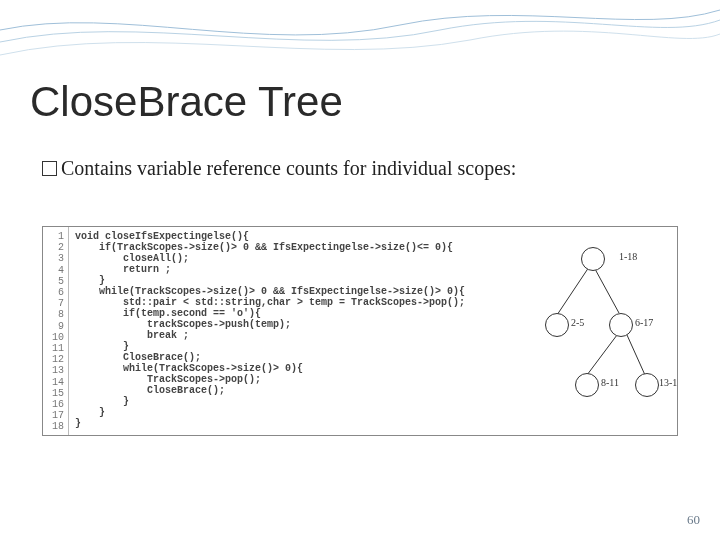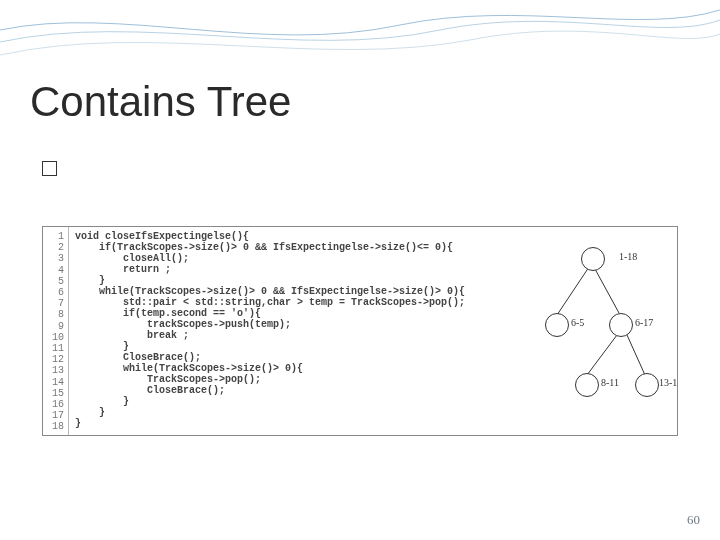"Contains Tree" div.title { text: Contains -> CloseBrace }
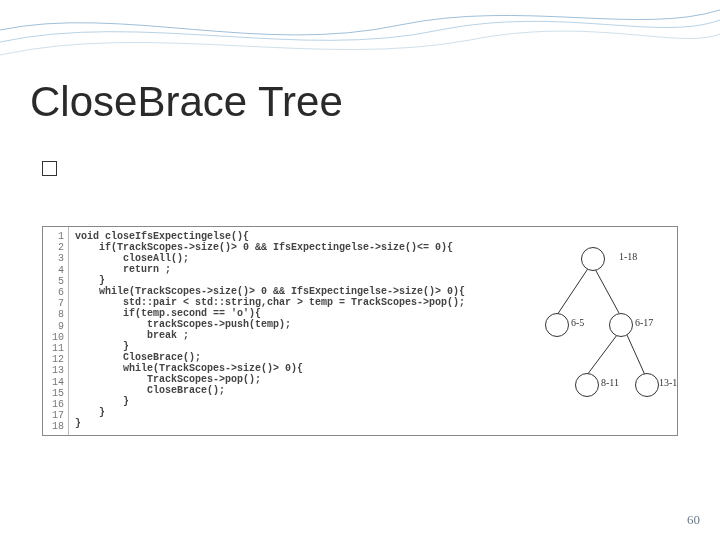"Contains variable reference counts for" span { html: none -> <span>Contains variable reference counts for individual scopes:</span> }
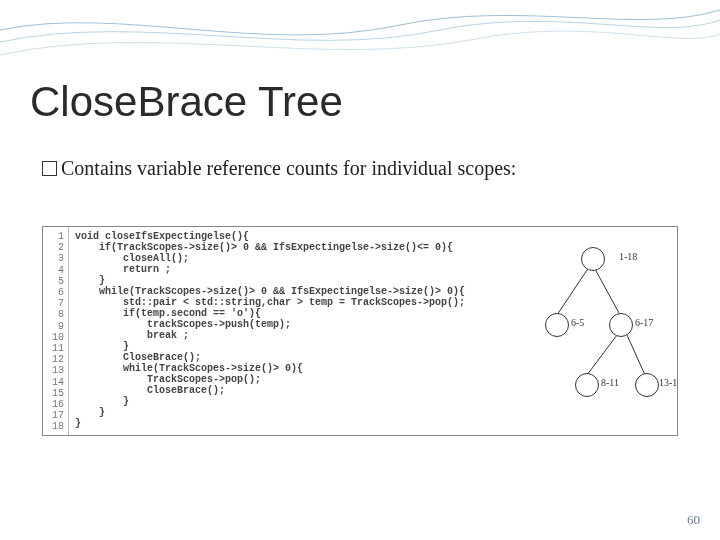"6-5" div.node-label { text: 6-5 -> 2-5 }
